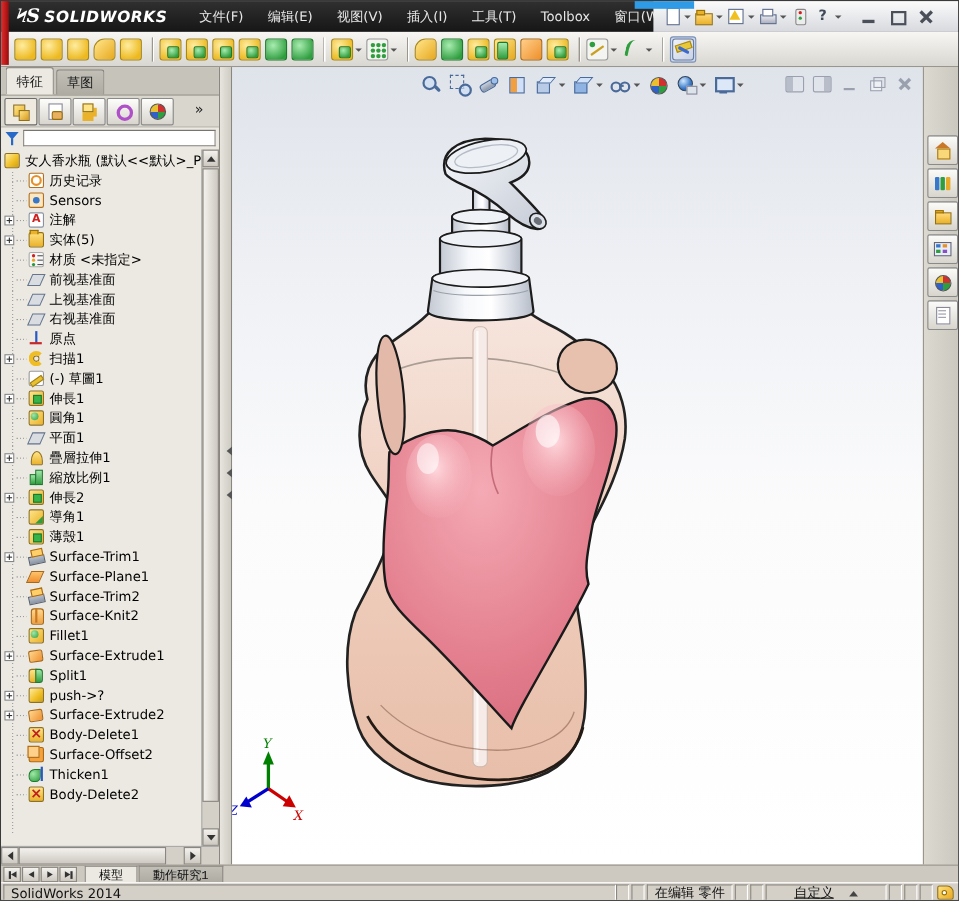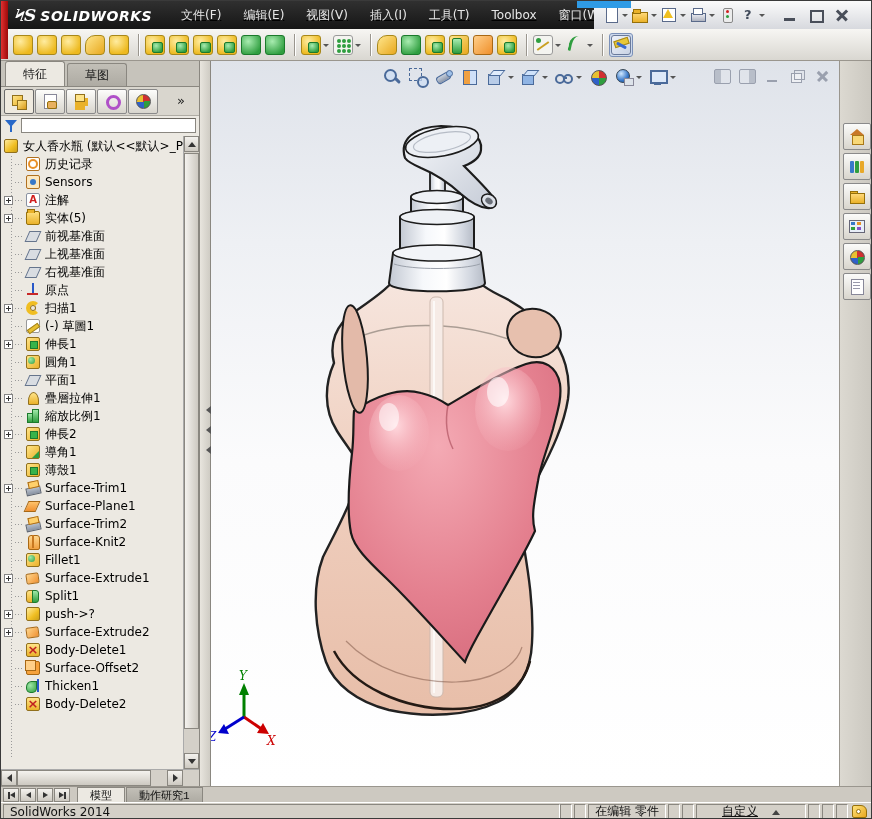"文件(F)" .menus { text-decoration: underline -> none }
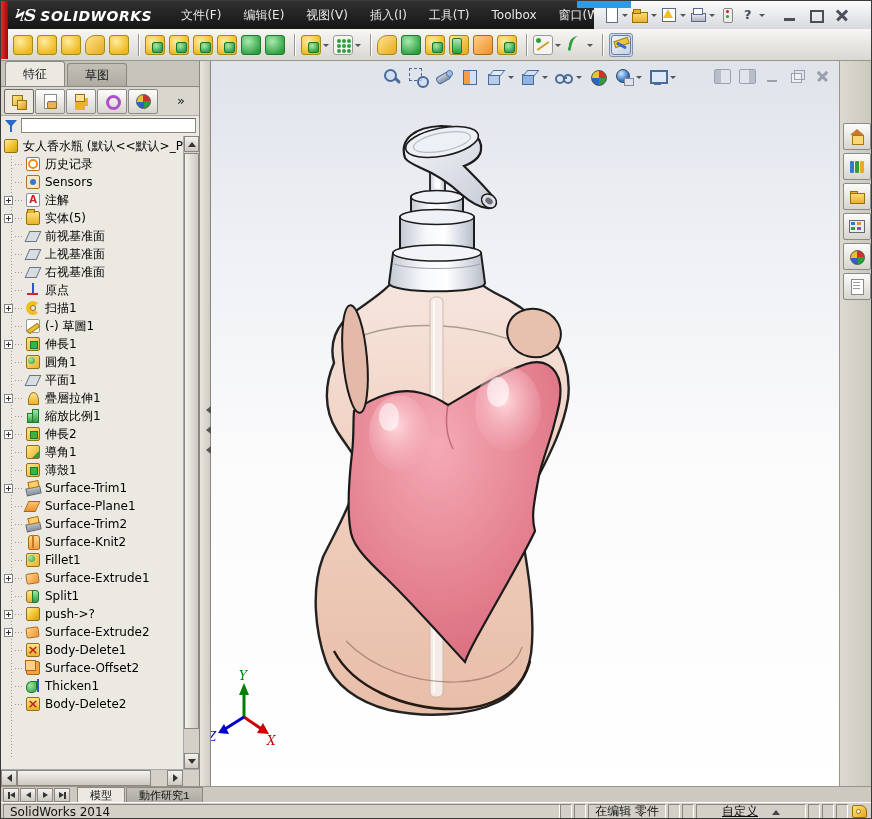"特征" .ptab { width: 60px -> 44px }
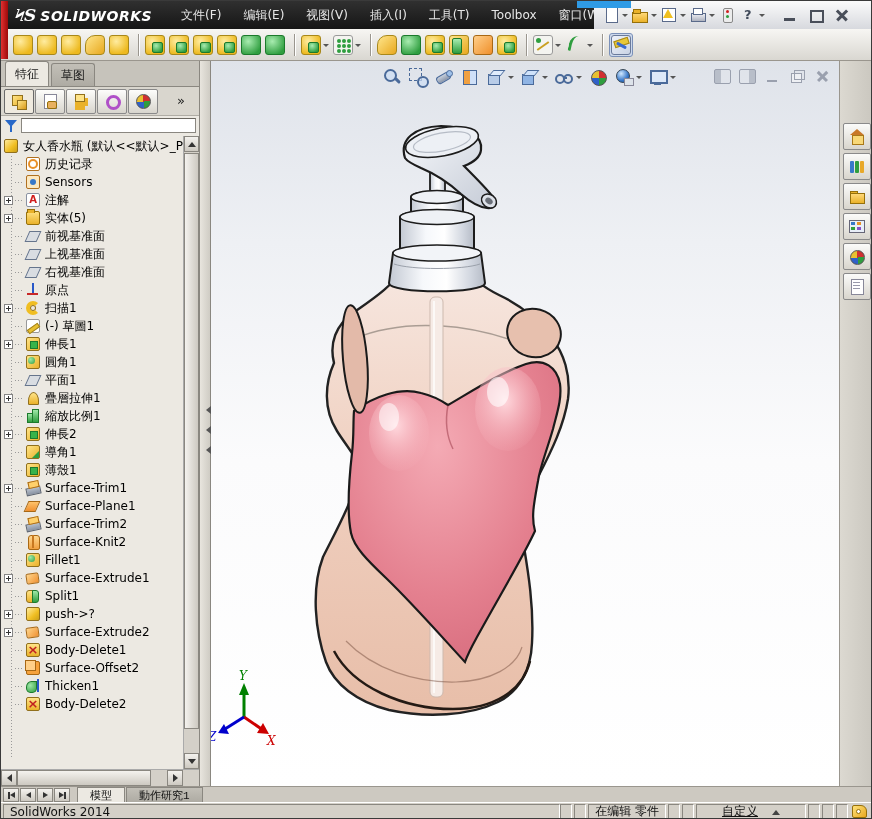"材质 <未指定>" div.trow { html: none -> <div> <span></span> <span></span> <span></span> <span>材质 &lt;未指定&gt;</span> </div> }
